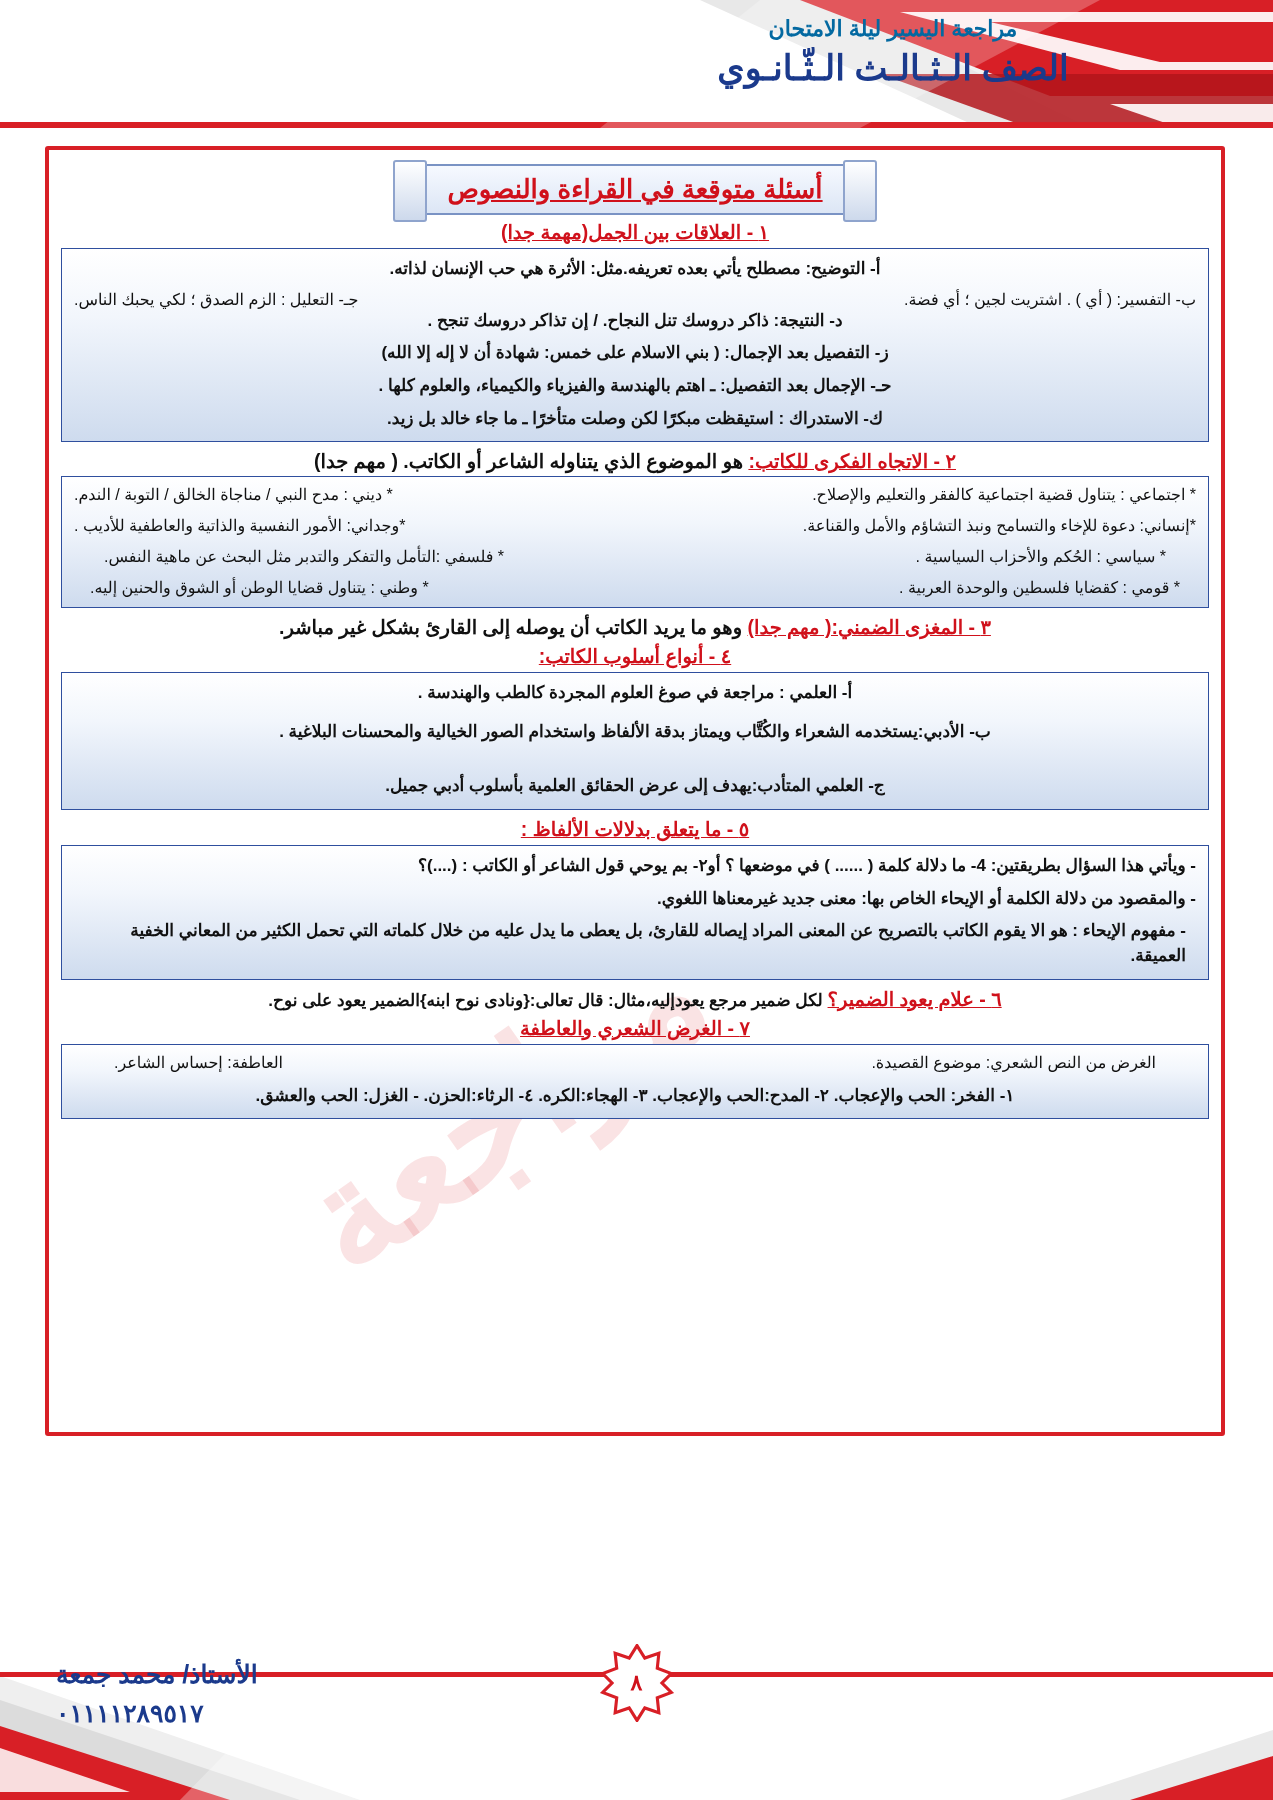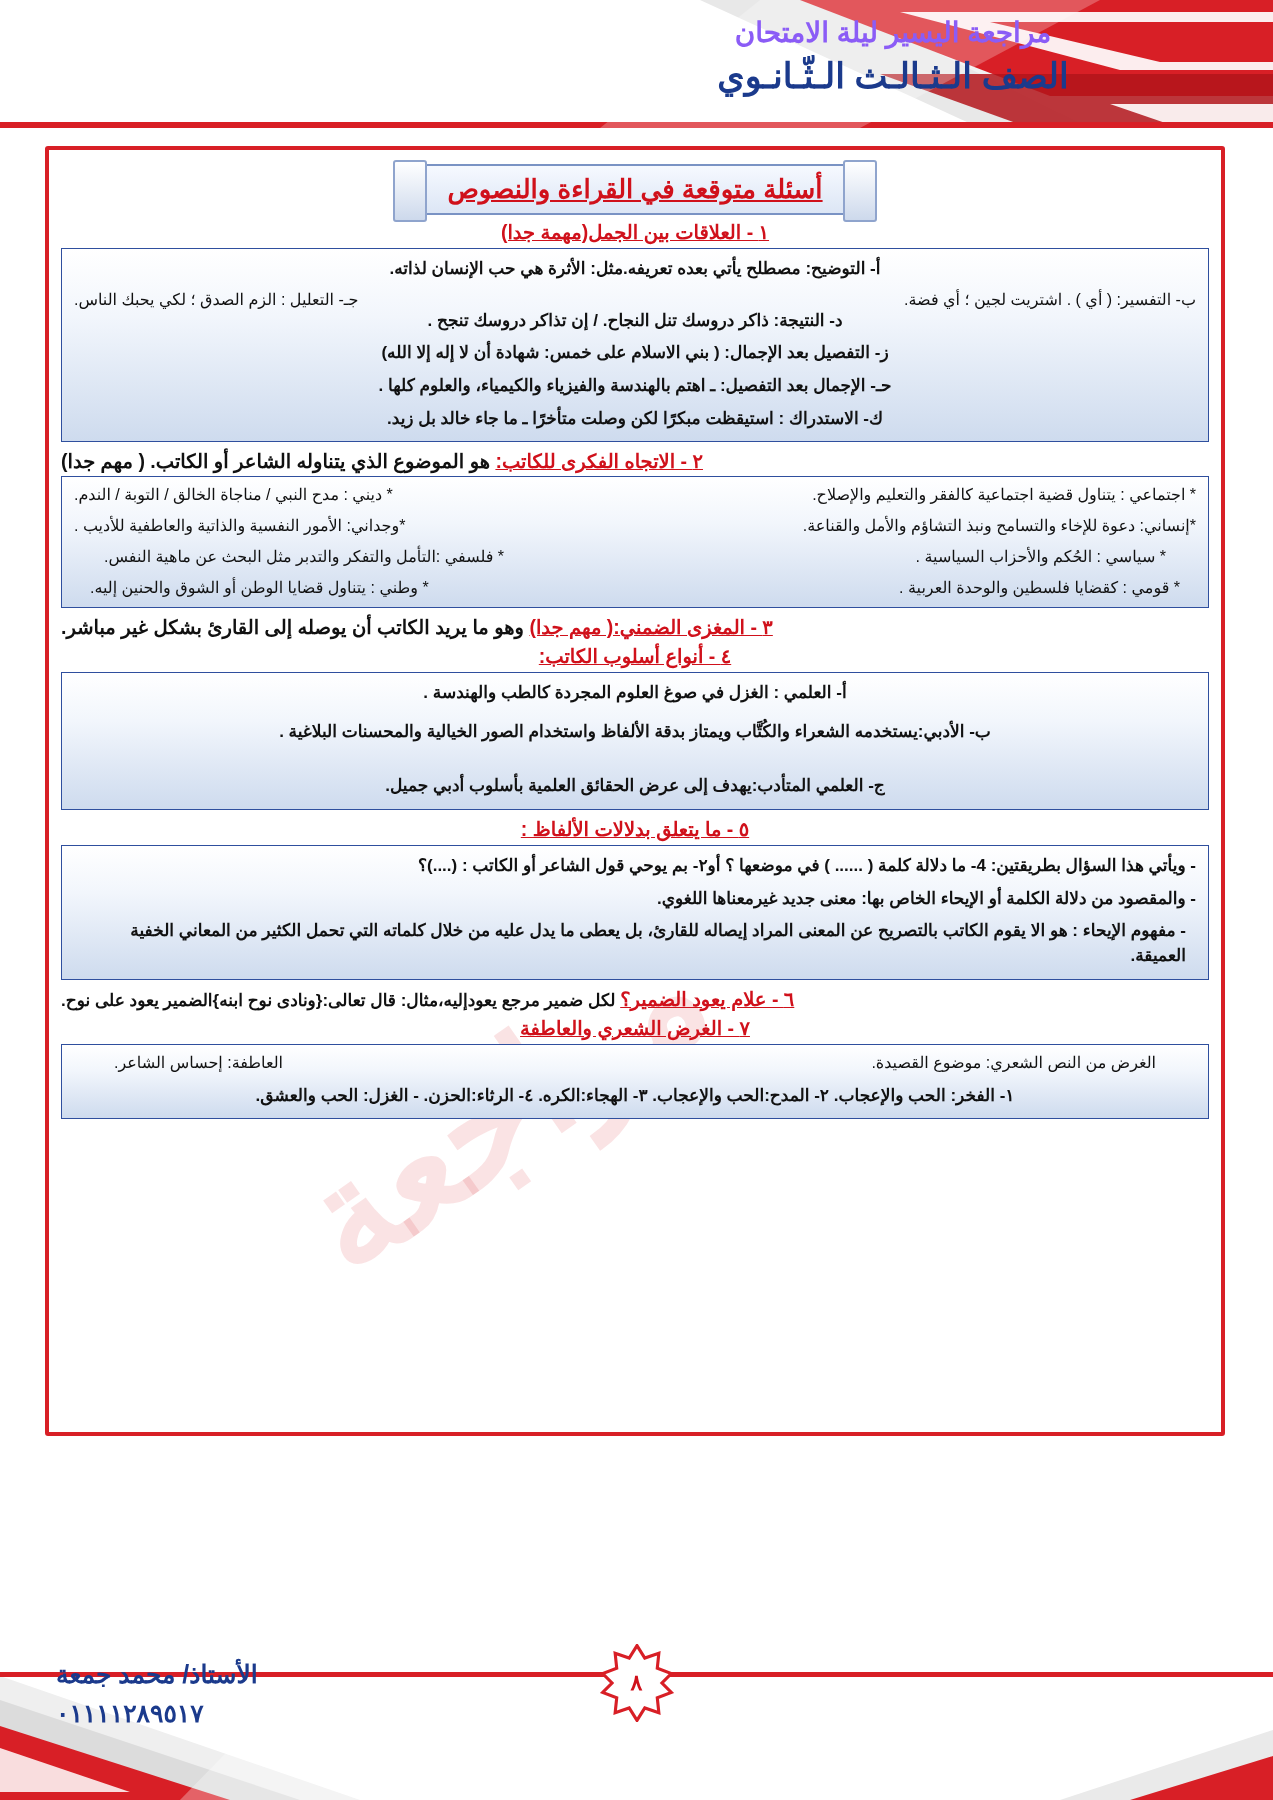"مراجعة اليسير ليلة الامتحان" .hdr-line1 { color: #8b5cf6 -> #0369a1; font-size: 28px -> 22px }
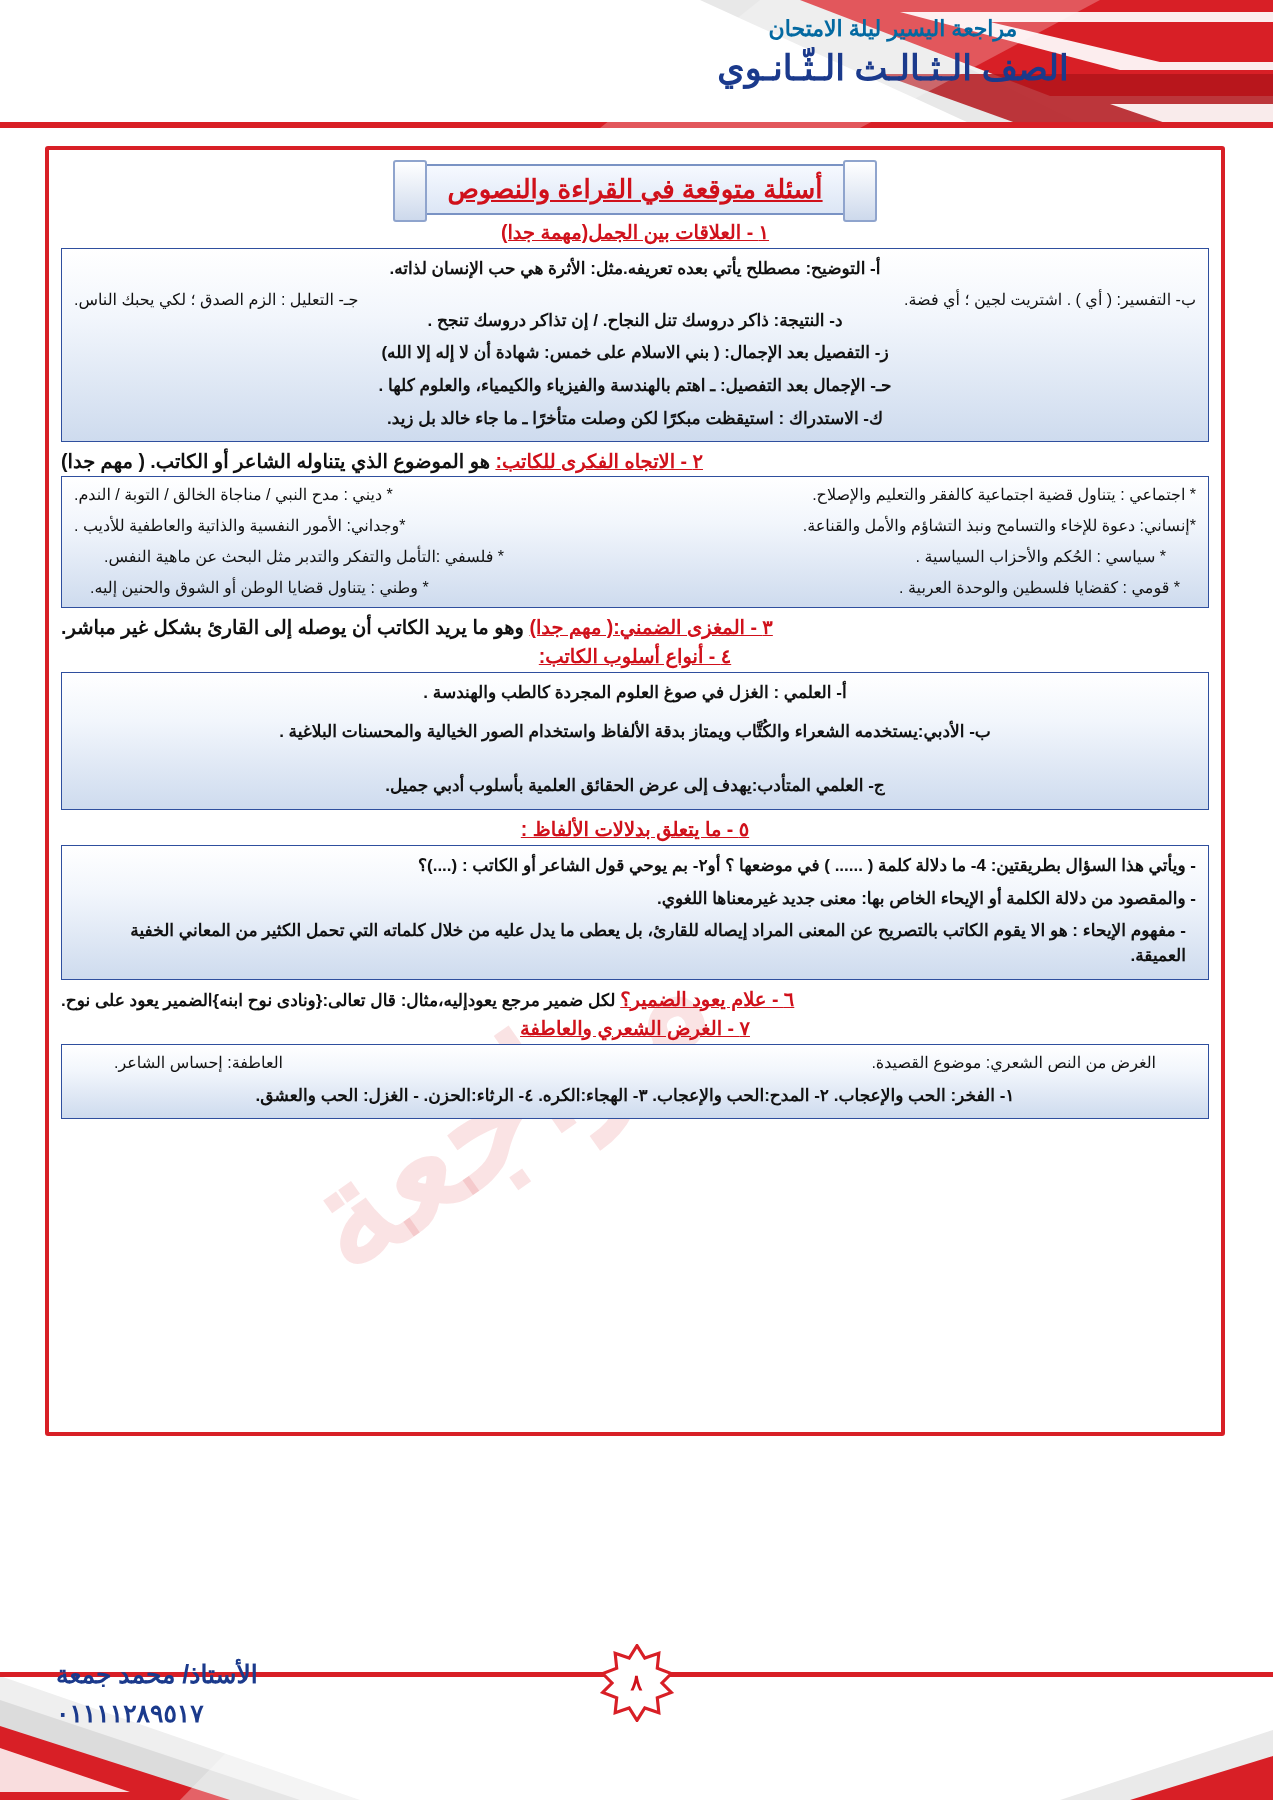"٢ - الاتجاه الفكرى للكاتب:" .inline-head { text-align: left -> center }
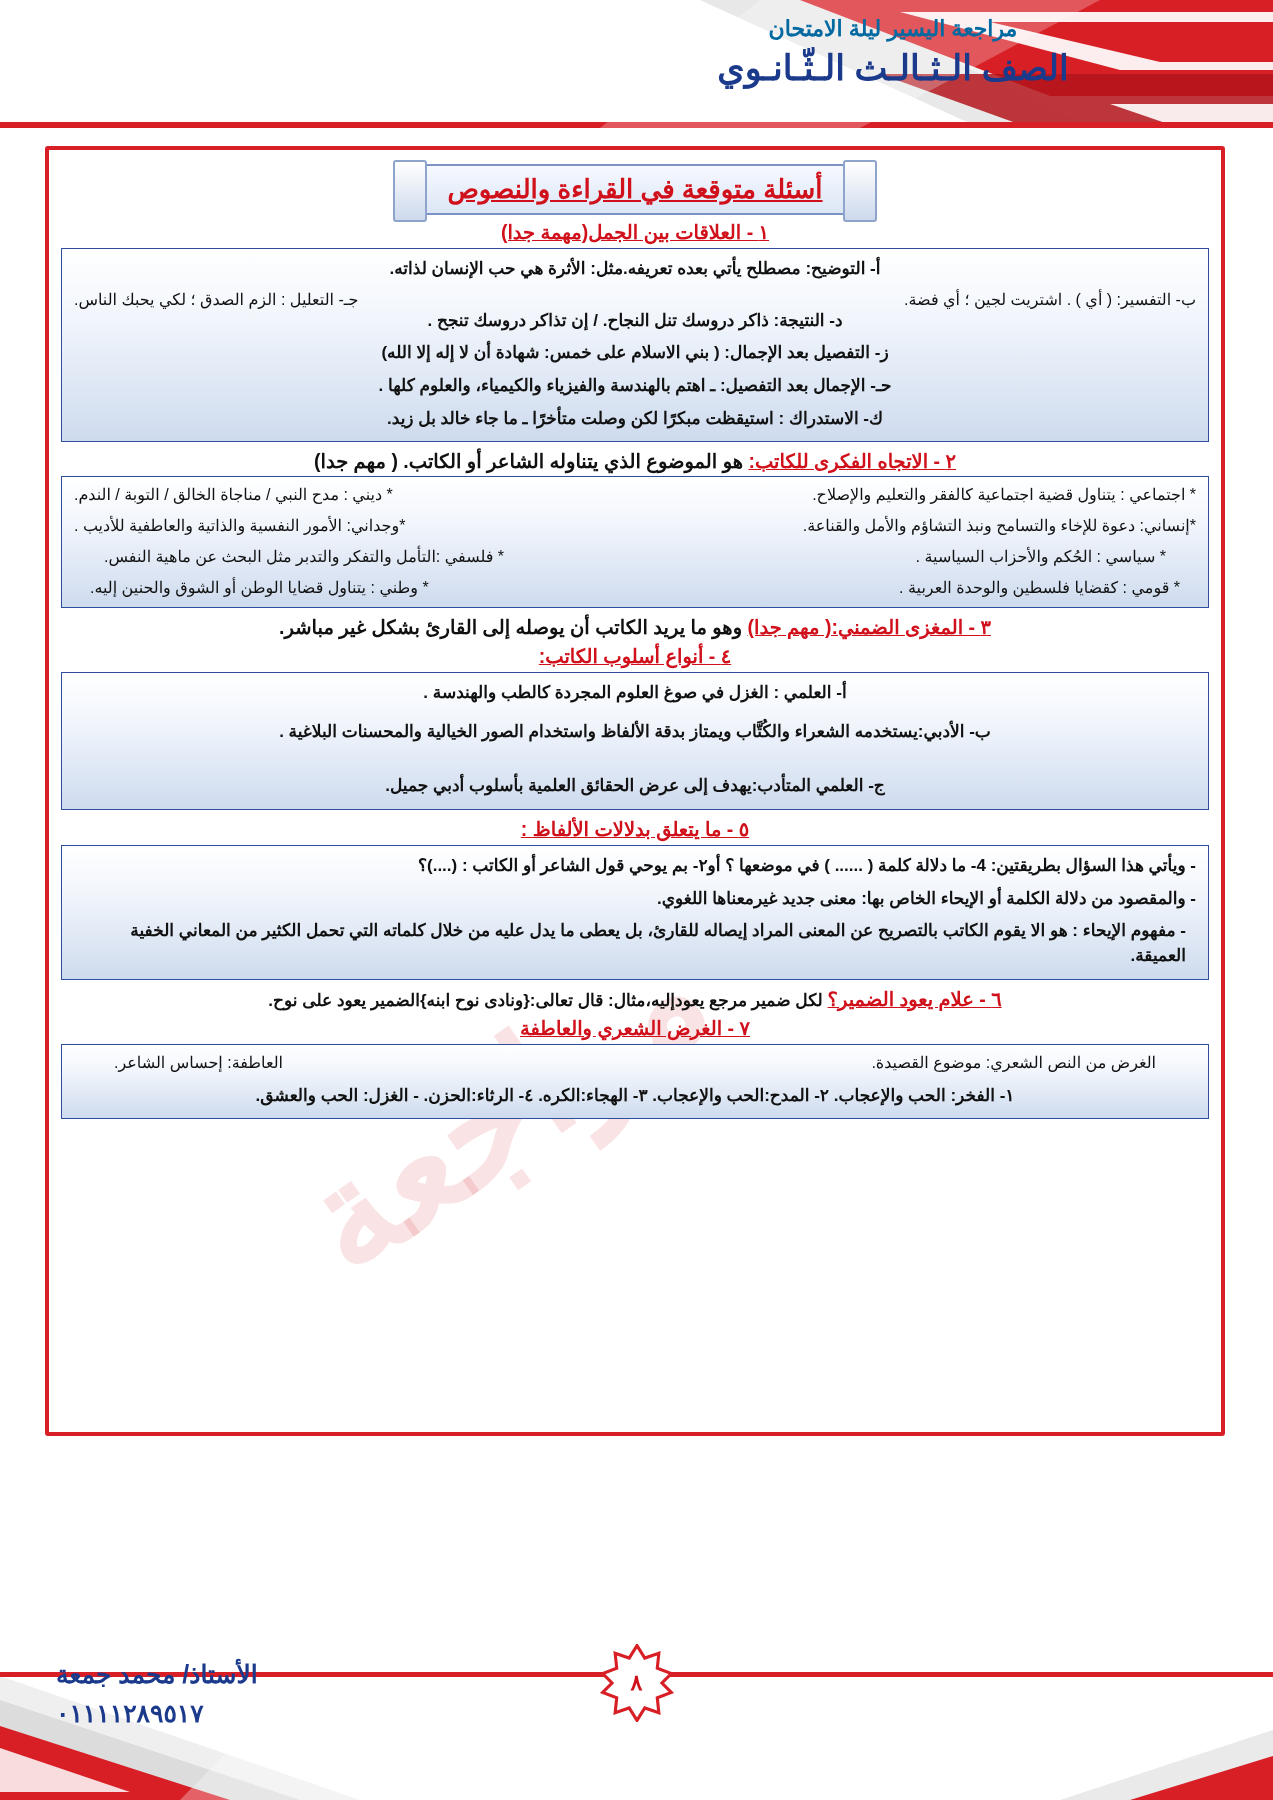"أ- العلمي : الغزل في" p.ct { text: الغزل -> مراجعة }
